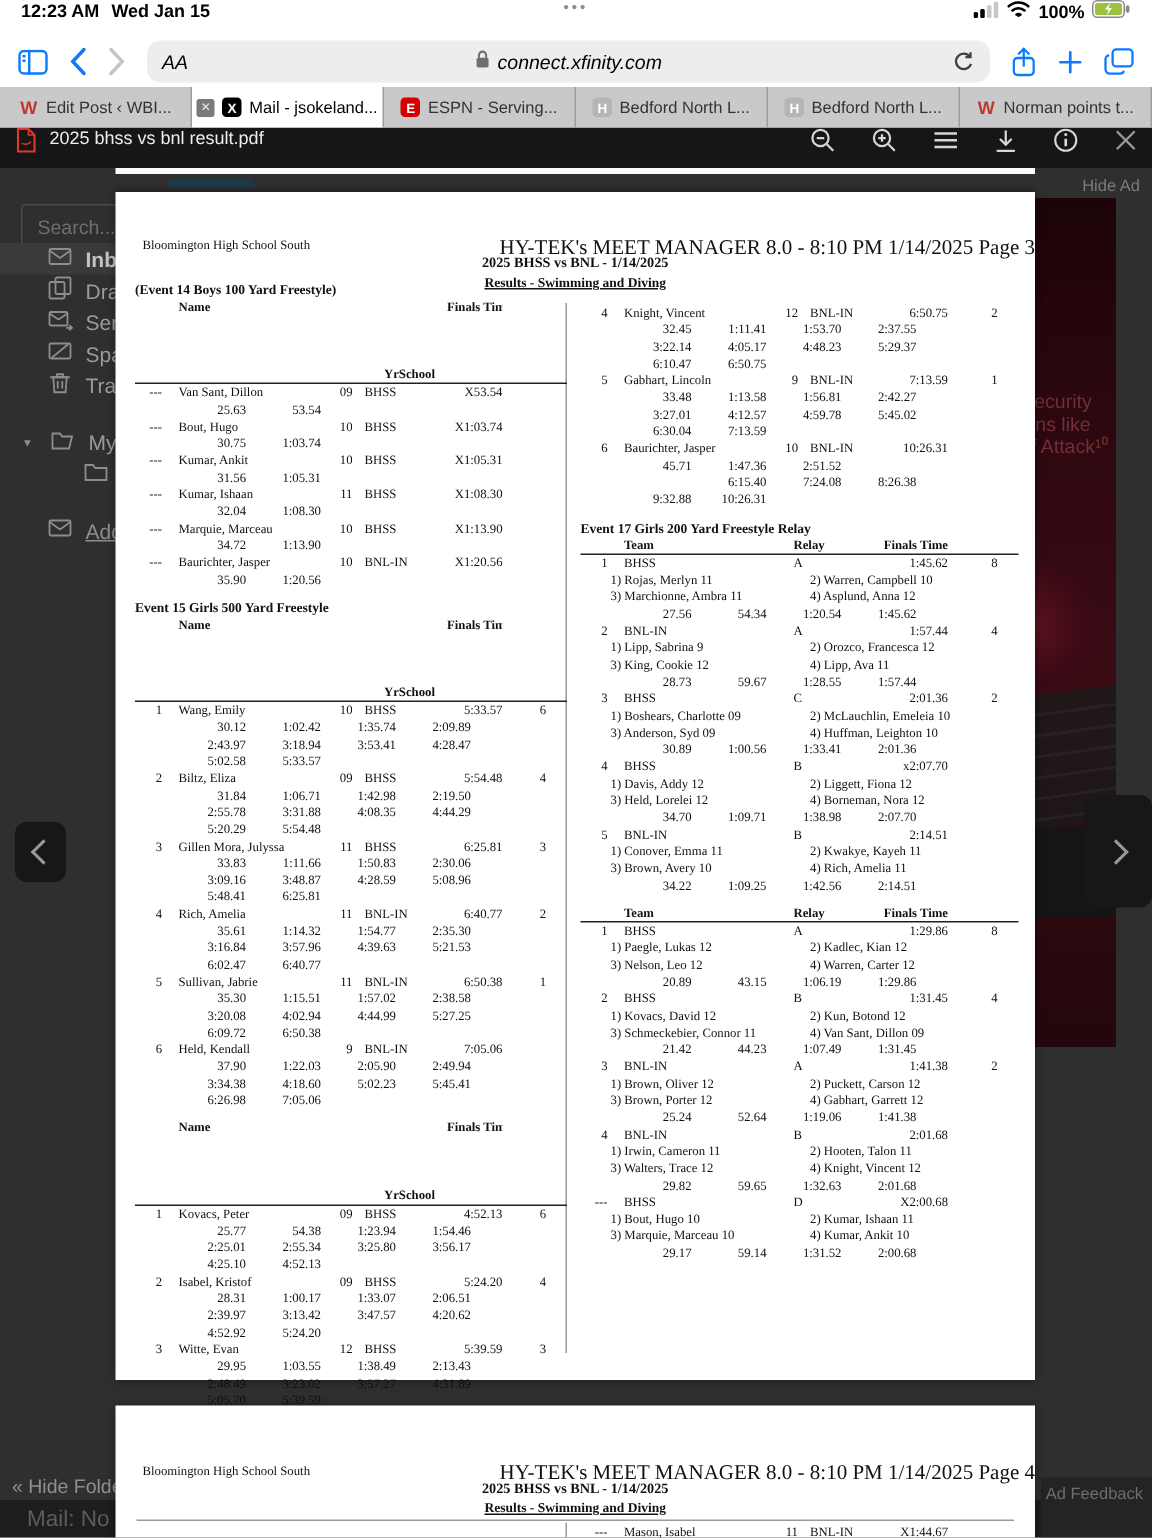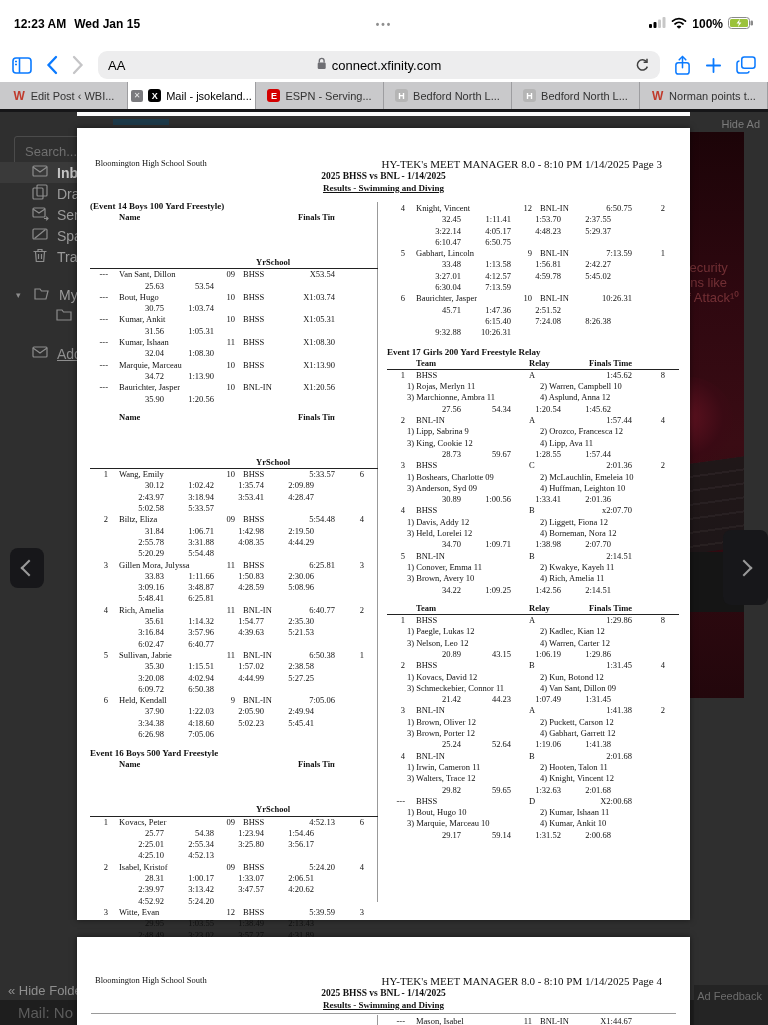"12:23 AM" .status-bar { align-items: center -> flex-start; padding: 12px 14px -> 0 14px }
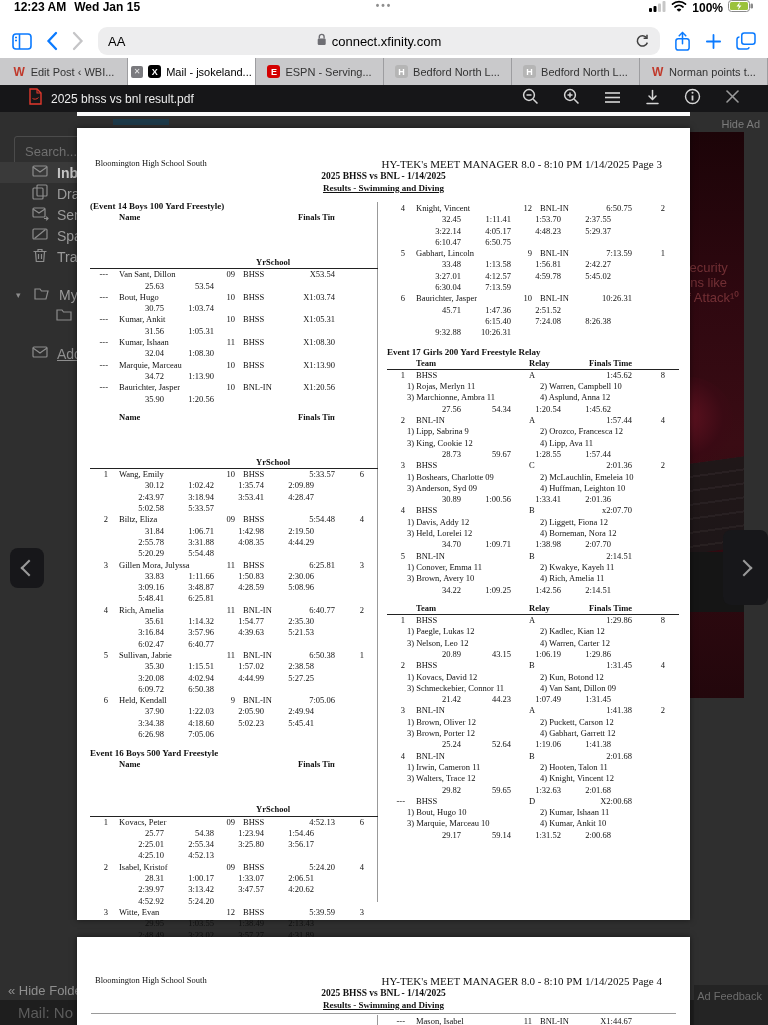"AA" .nav-bar { font-style: none -> italic }
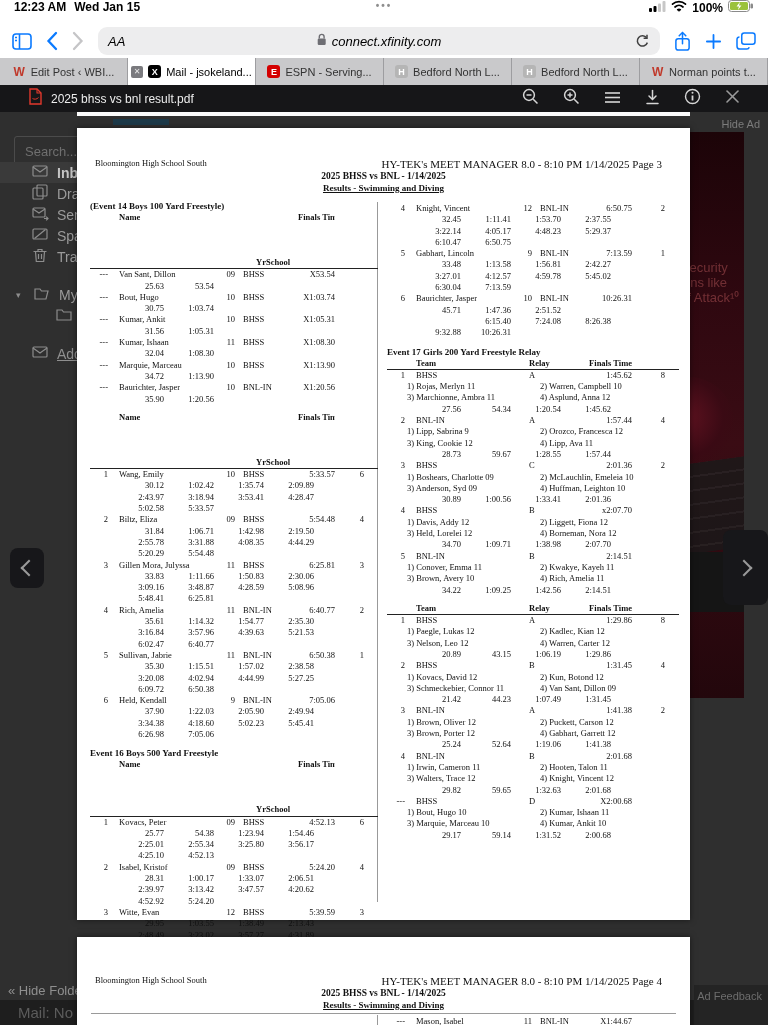"2025 bhss vs bnl result.pdf" .pdf-bar { align-items: center -> flex-start; padding: 0 28px -> 0 10px }
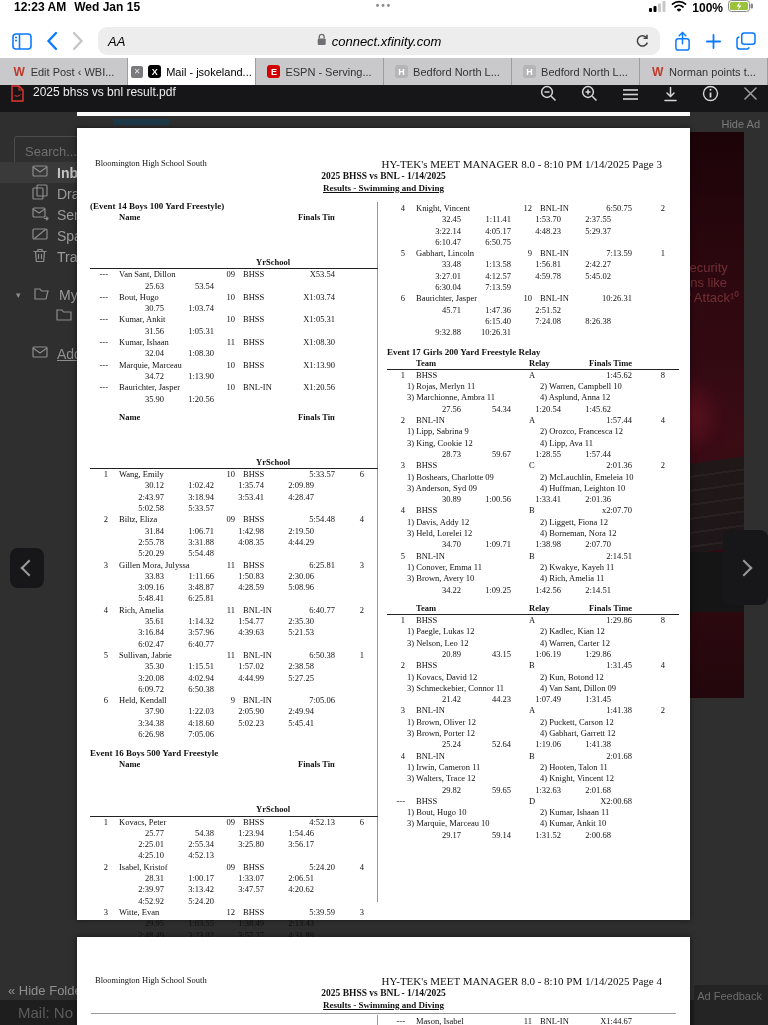"HY-TEK's MEET MANAGER 8.0 -" .ph-manager { font-size: 11px -> 14px; right: 28px -> 0 }
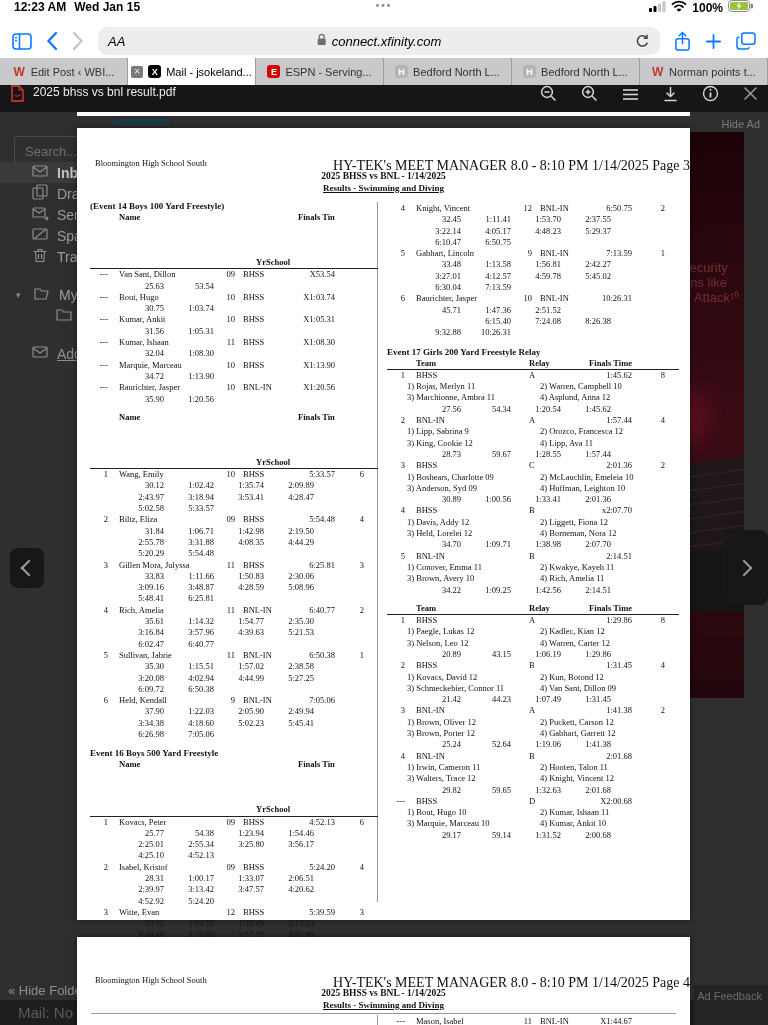"(Event 14 Boys 100 Yard" div.col { top: 65px -> 52px }
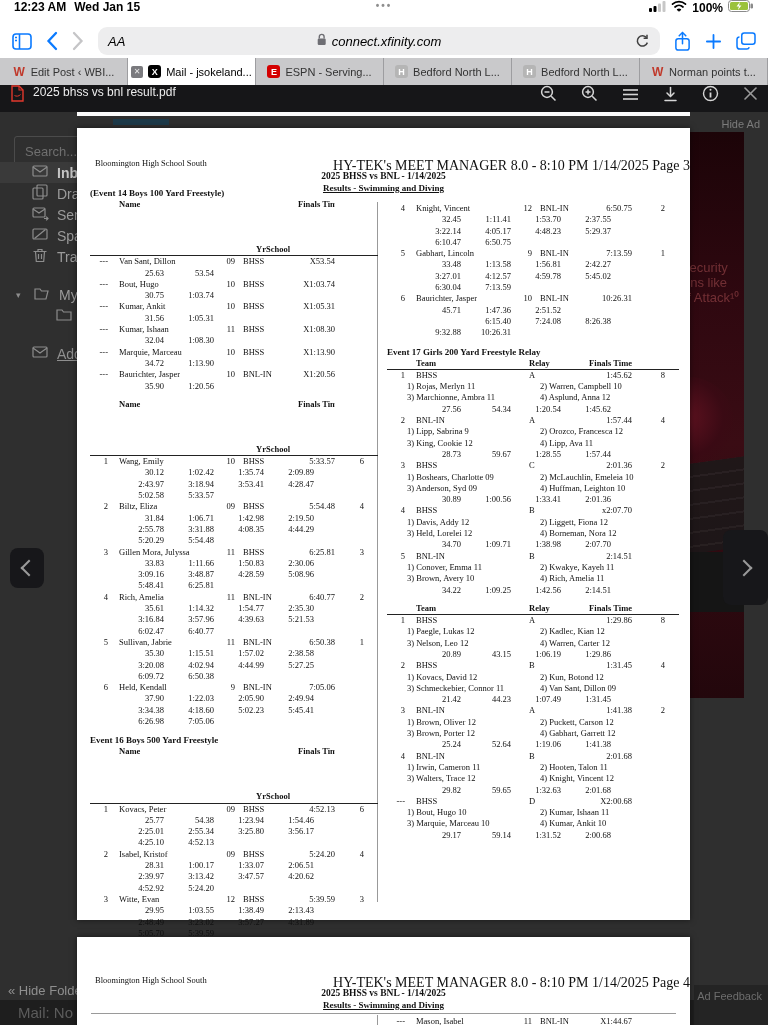"Event 15 Girls 500 Yard" div.ev-title { html: none -> <div>Event 15 Girls 500 Yard Freestyle</div> }
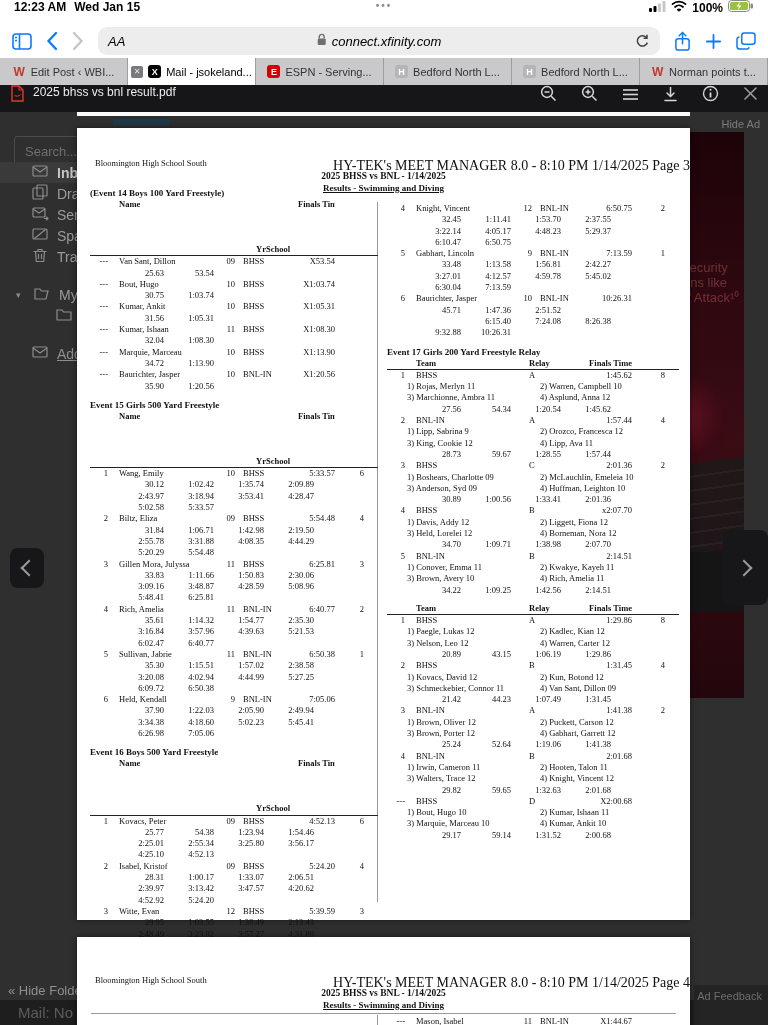"Event 16 Boys 500 Yard" div.ev-title { html: <div>Event 16 Boys 500 Yard Freestyle</div> -> none }
